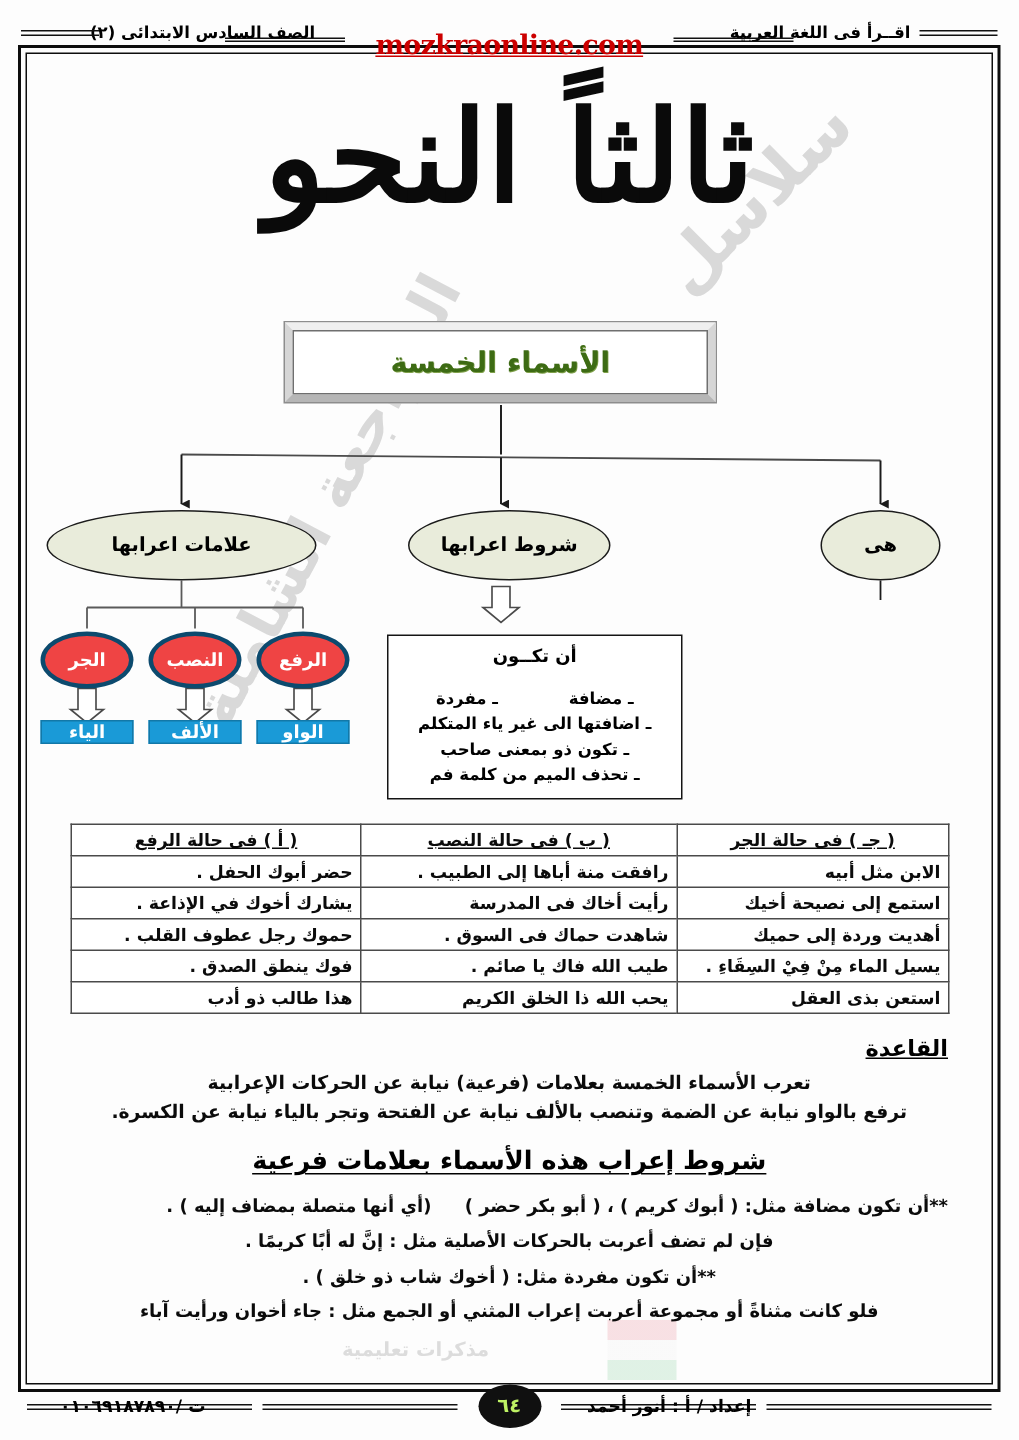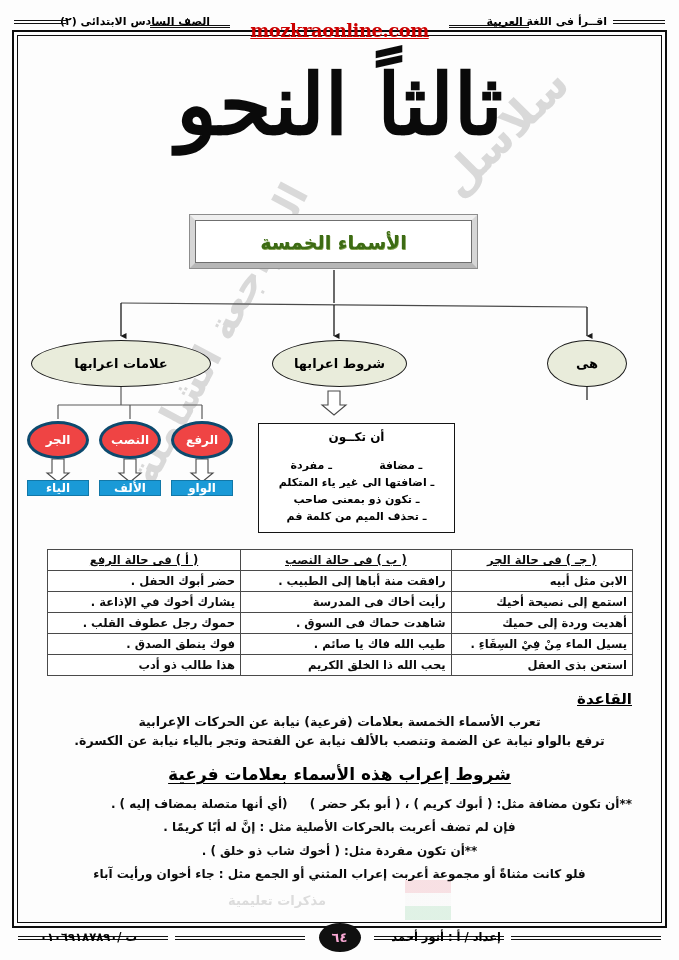"٦٤" .page-badge span { color: #f9a8d4 -> #bef264 }
